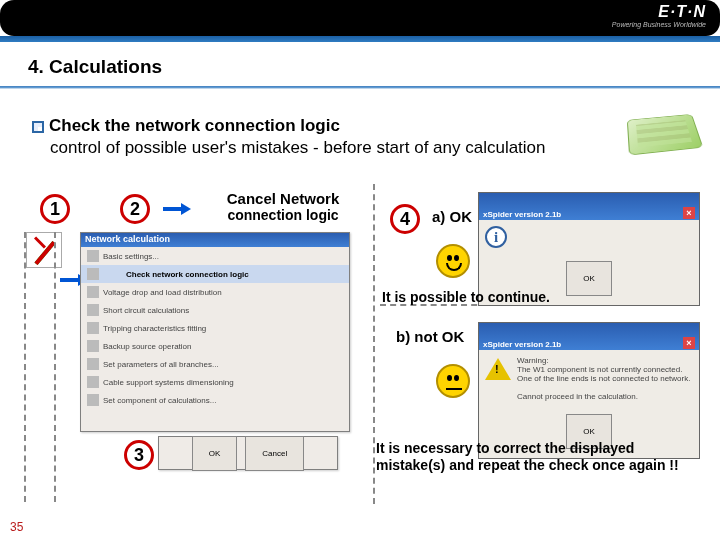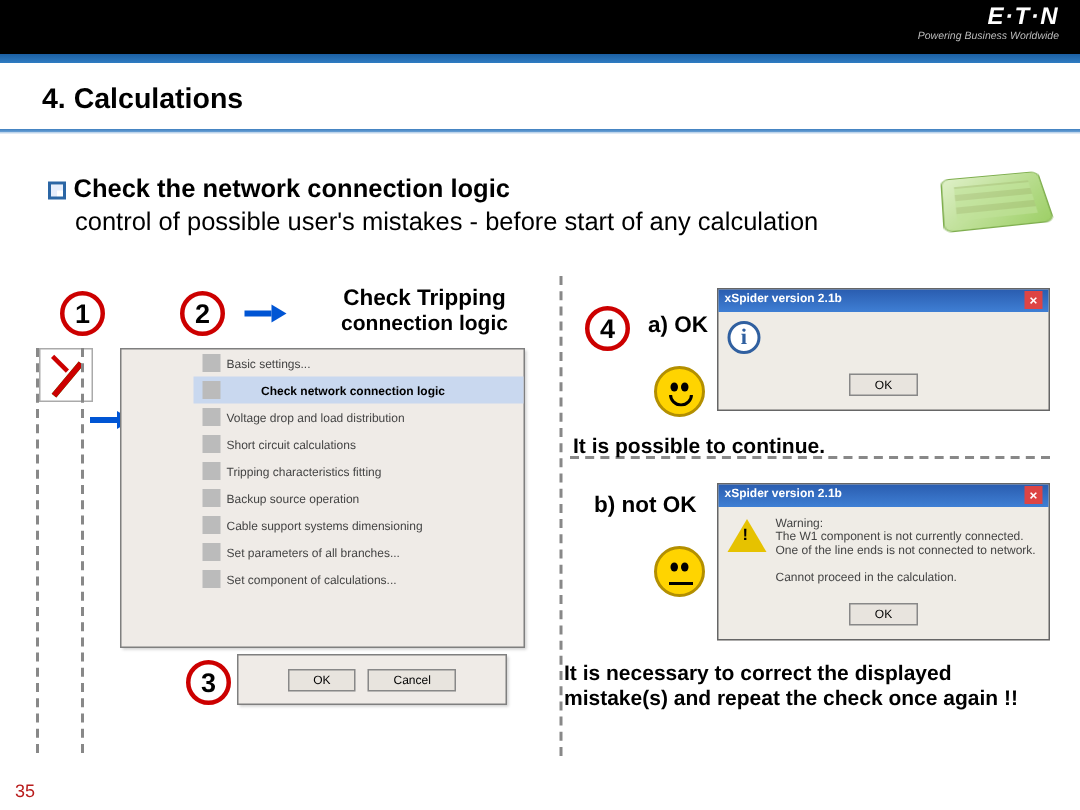"E·T·N" .blackbar { border-radius: none -> 14px }
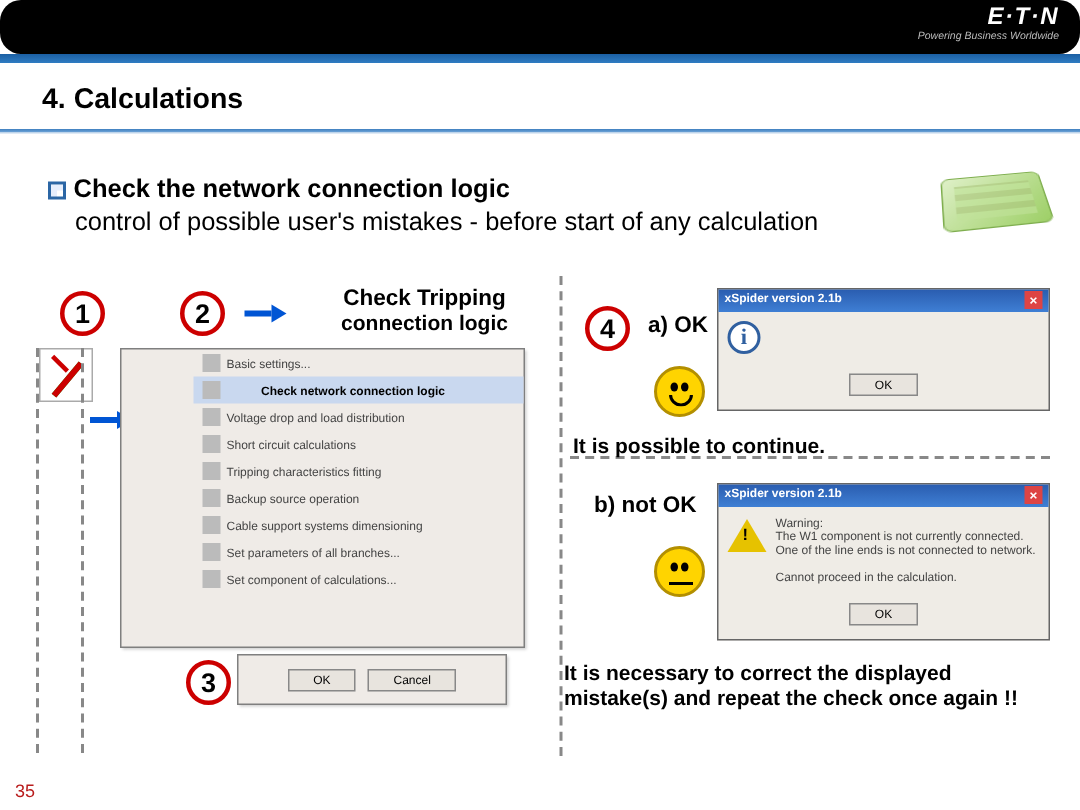"Check Tripping" span { text: Check Tripping -> Cancel Network }
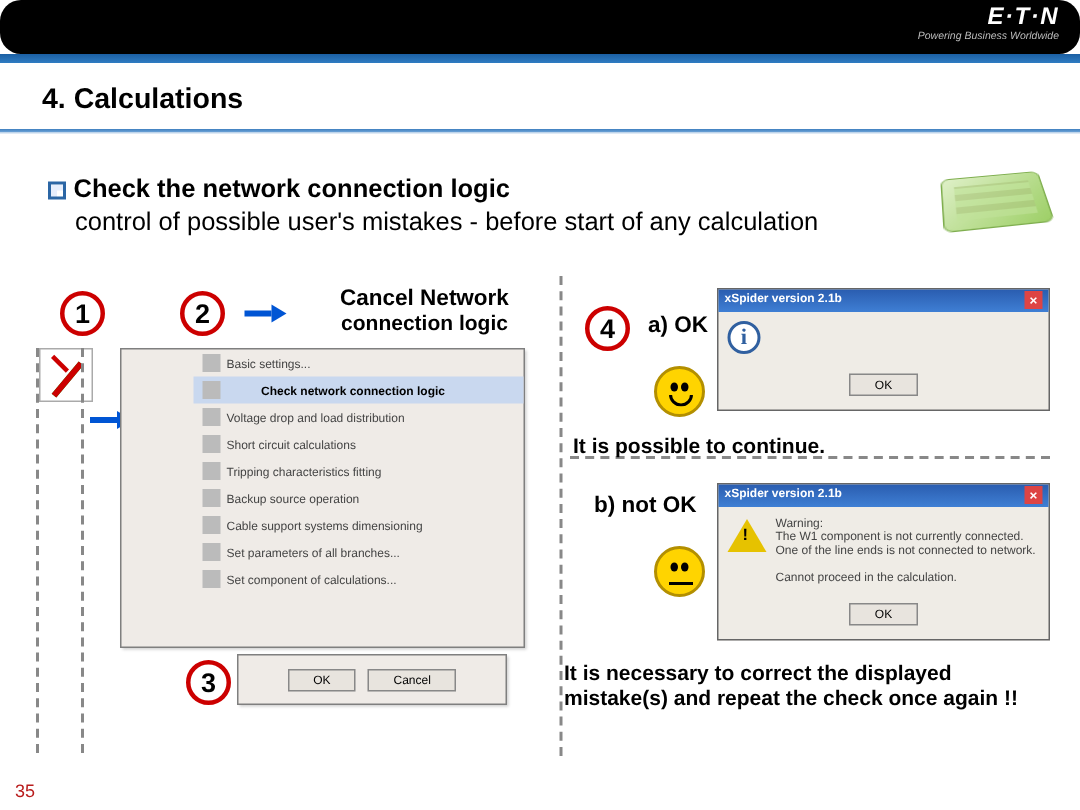"xSpider version 2.1b" .msg-panel .tb { align-items: flex-start -> flex-end; height: 15px -> 27px }
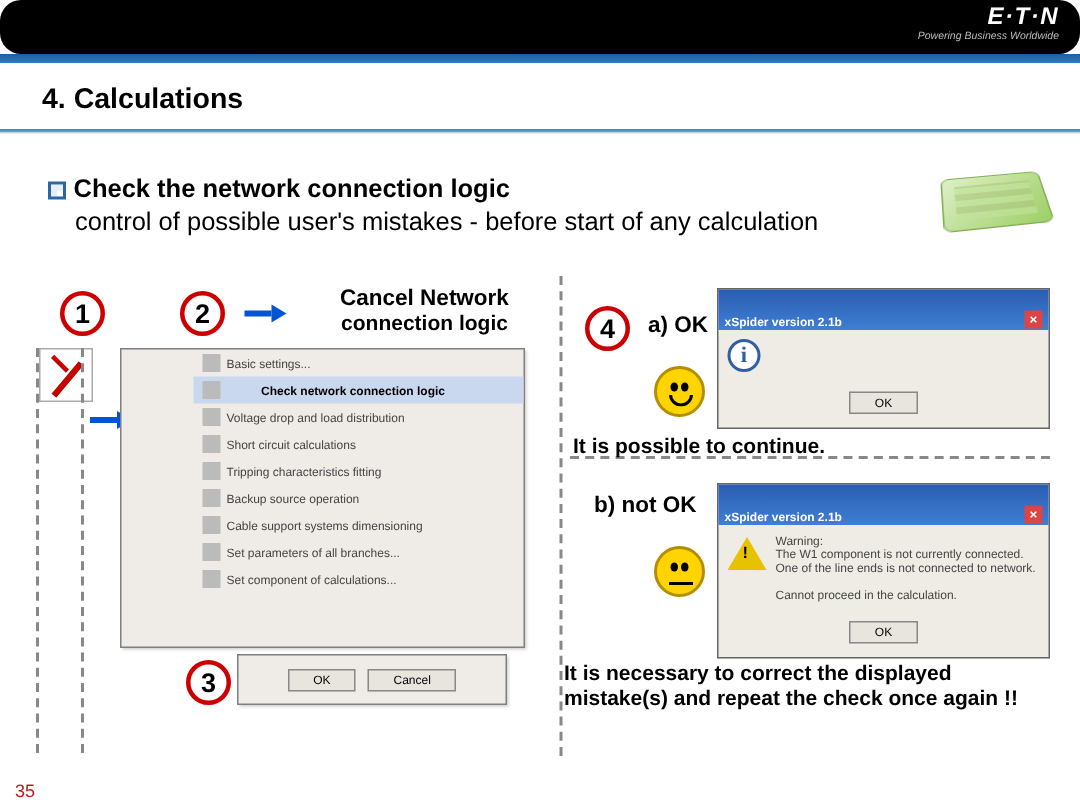"Network calculation" div.titlebar { html: none -> <div>Network calculation</div> }
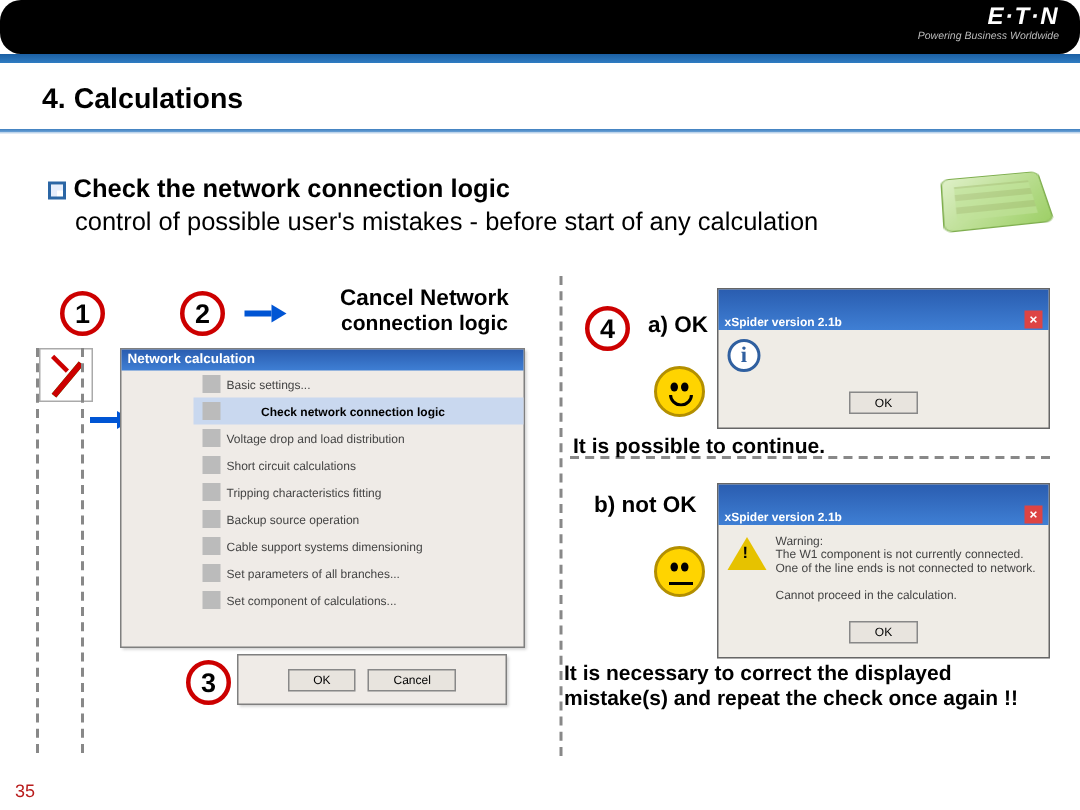"Basic settings..." #menu-panel .row { margin-left: 48px -> none }
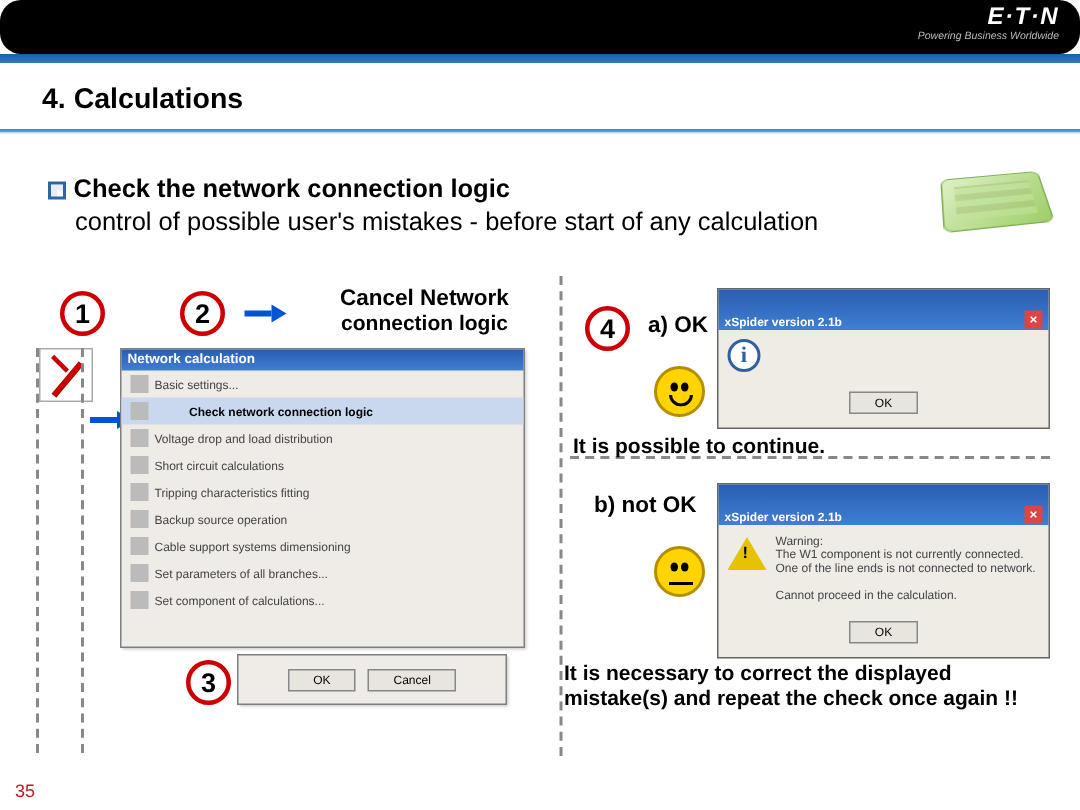"OK" .dlg-btn { padding: 2px 16px -> 12px 16px }
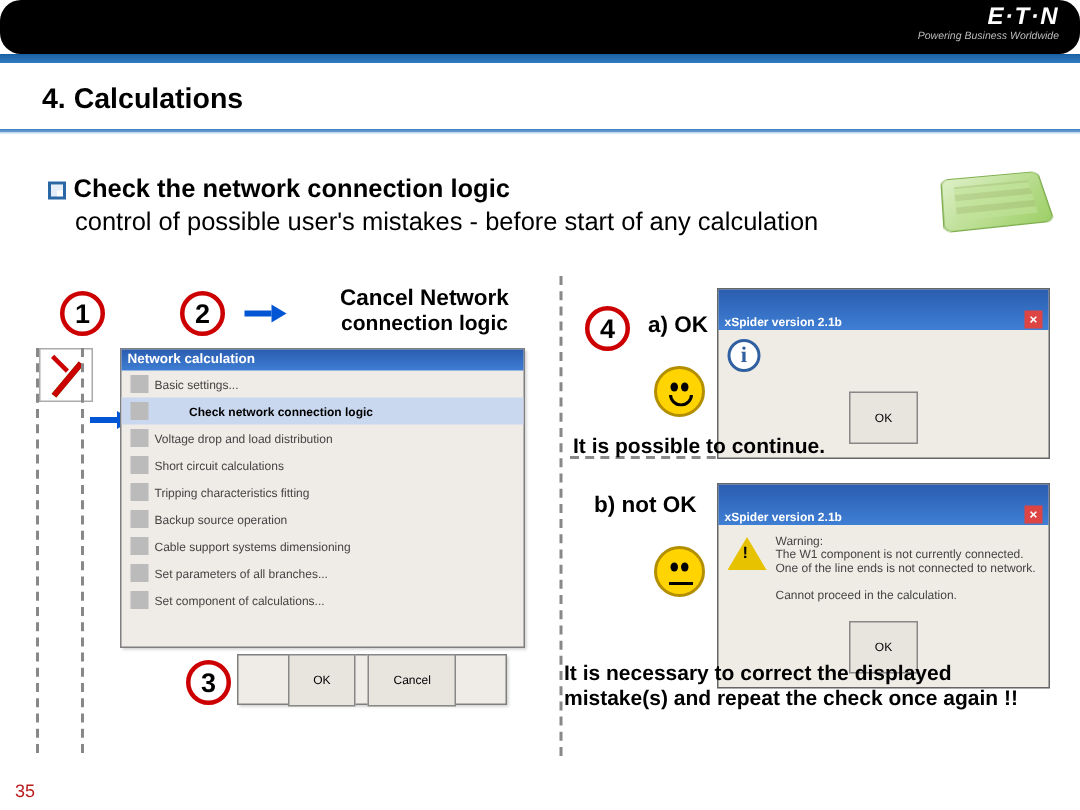"Cable support systems dimensioning" div.row { order: before "Set parameters of all branches..." -> after "Set parameters of all branches..." }
